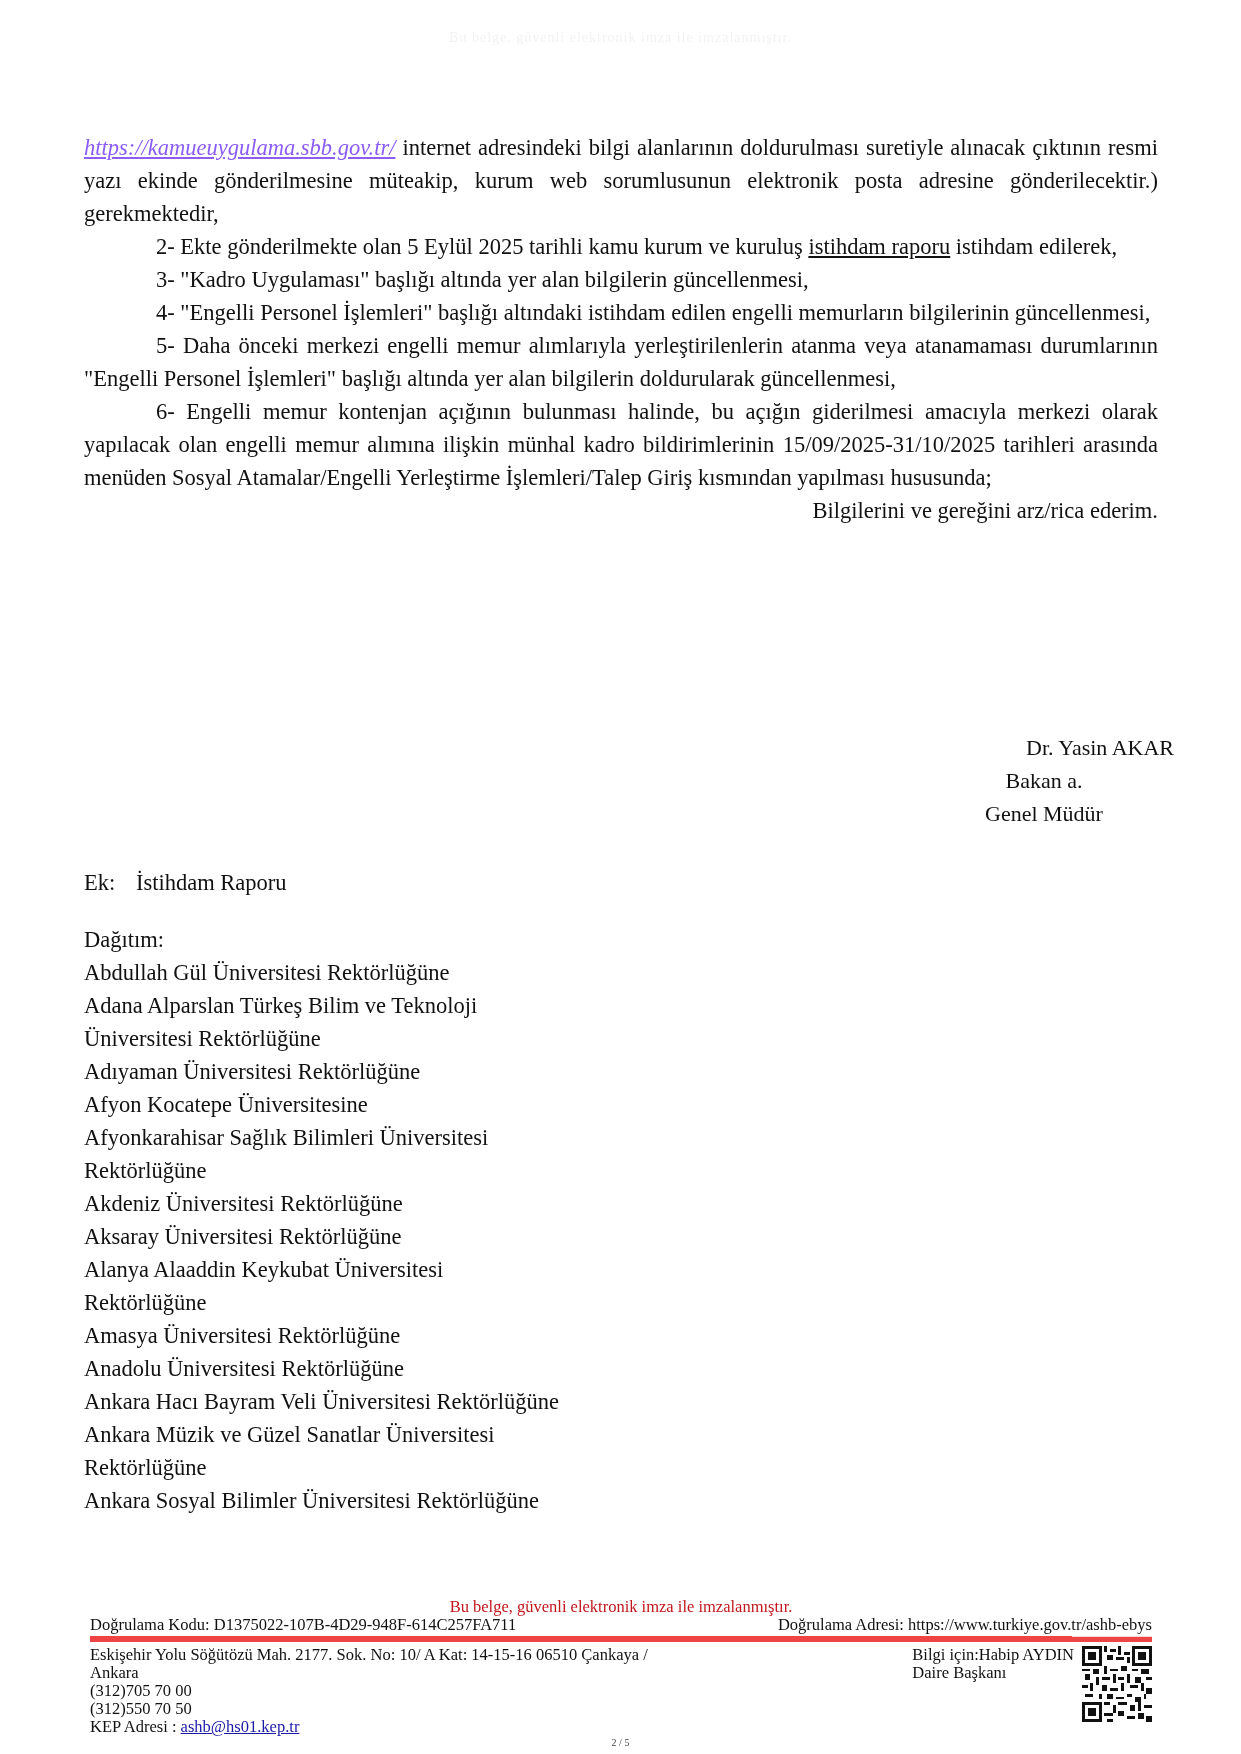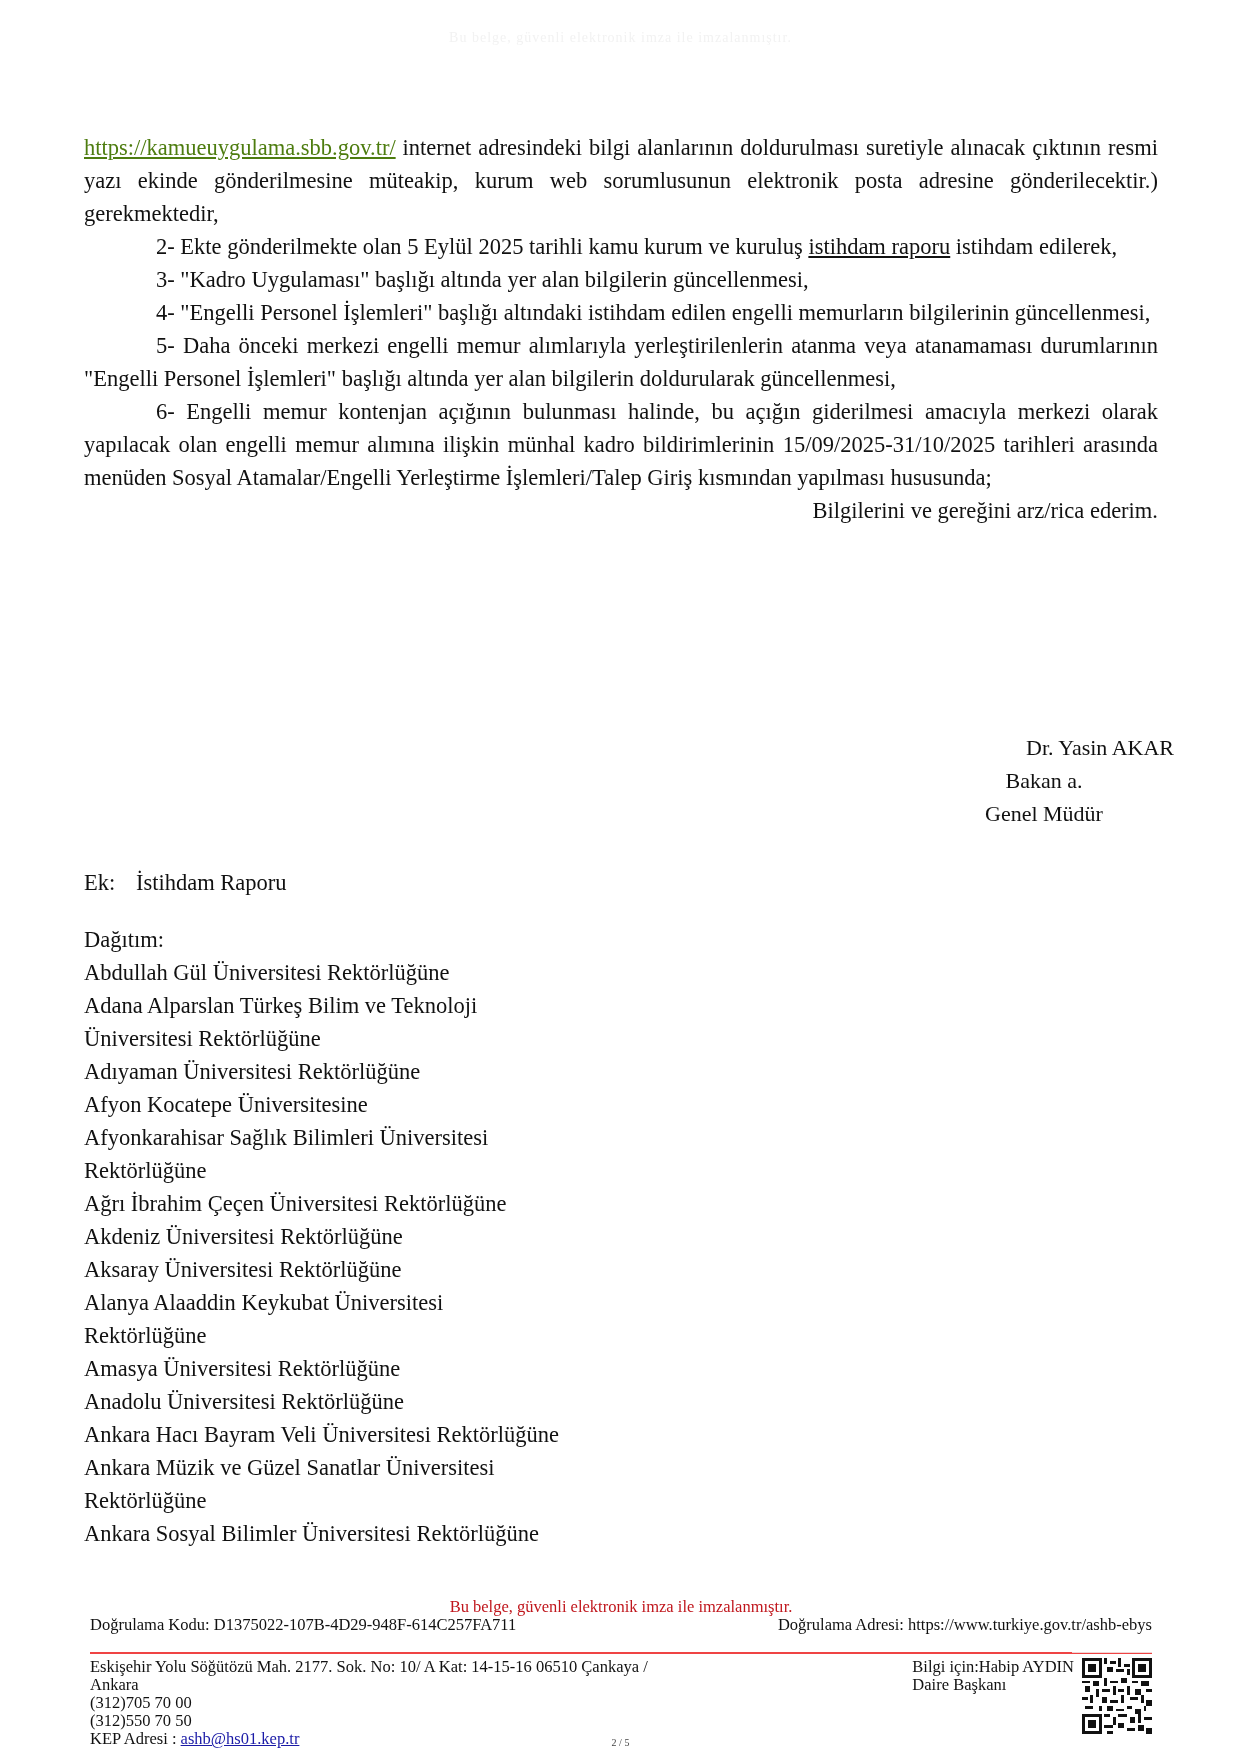"https://kamueuygulama.sbb.gov.tr/" a.link { color: #4d7c0f -> #8b5cf6; font-style: none -> italic }
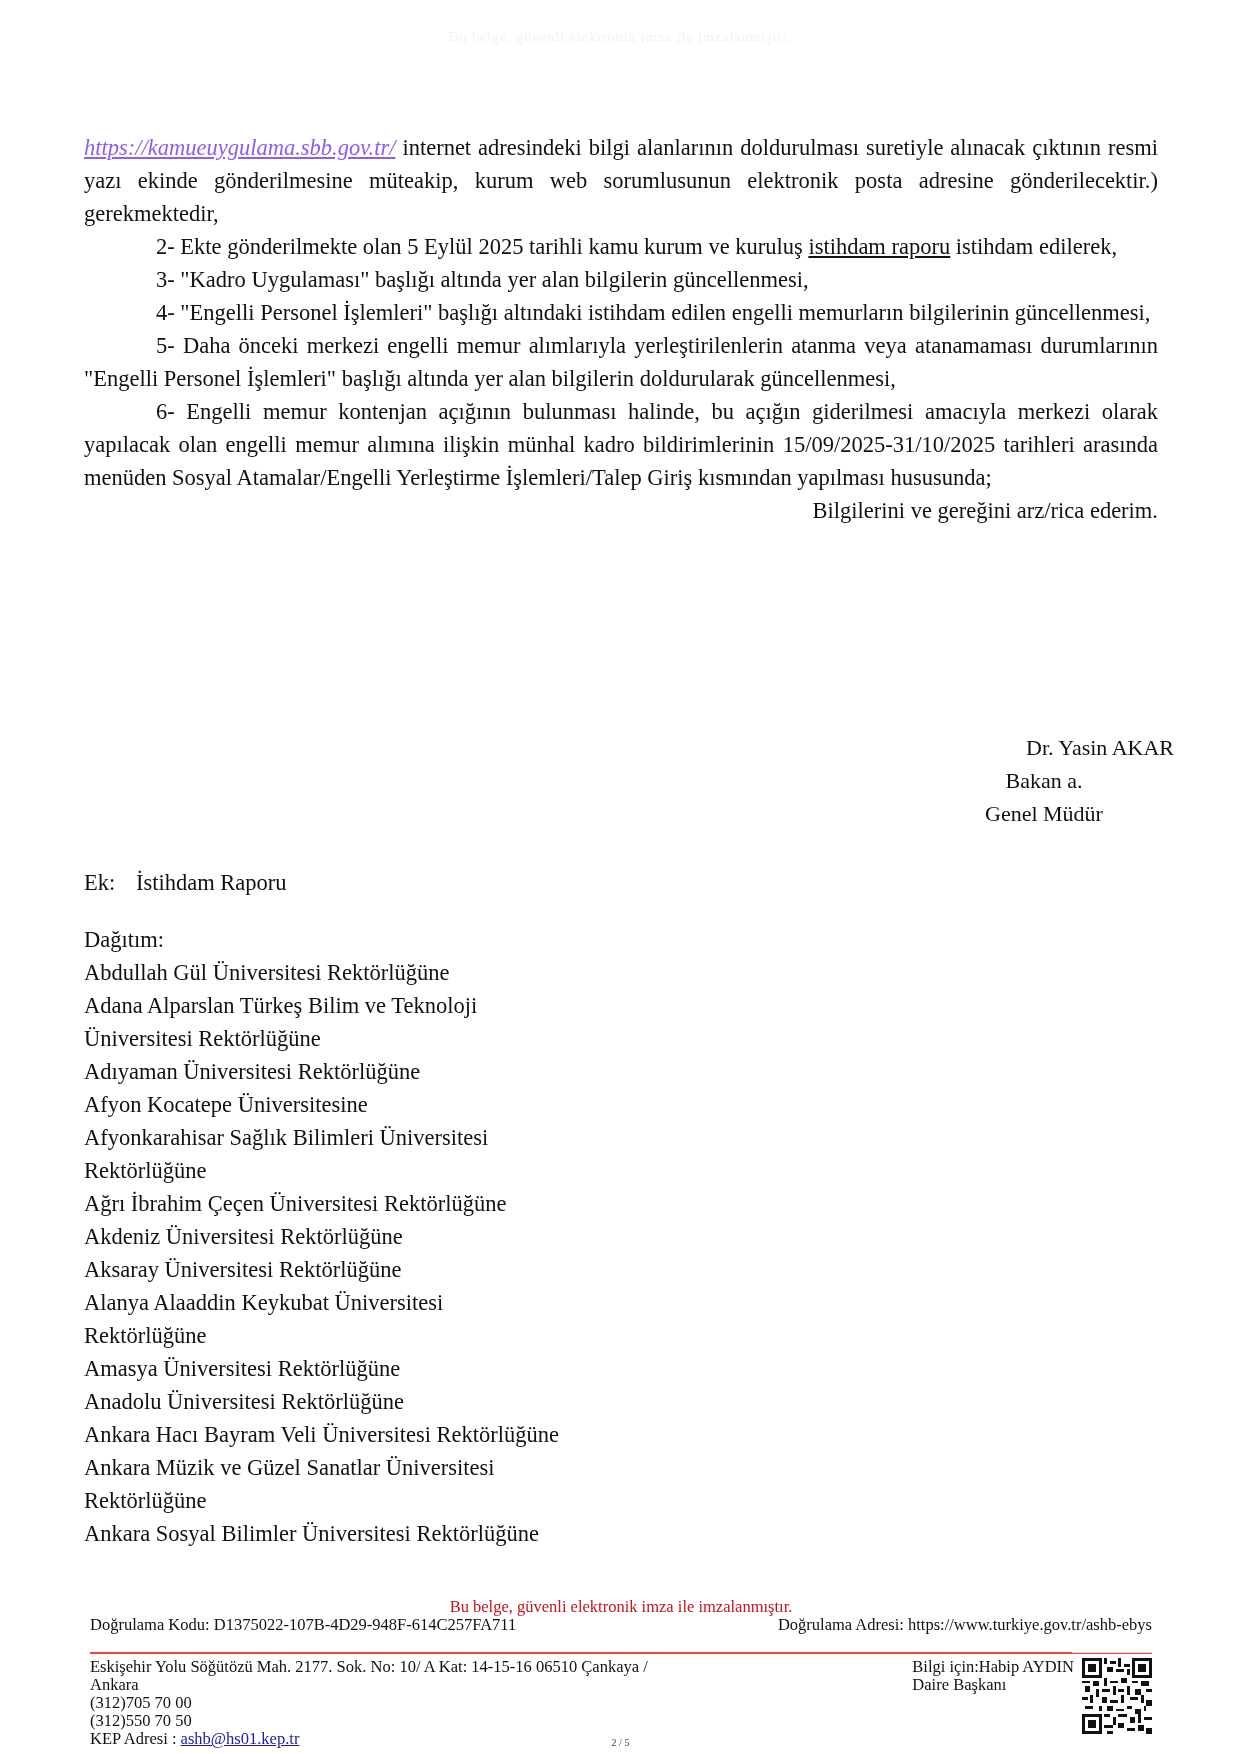"Ağrı İbrahim Çeçen Üniversitesi" li { html: <li>Ağrı İbrahim Çeçen Üniversitesi Rektörlüğüne</li> -> none }
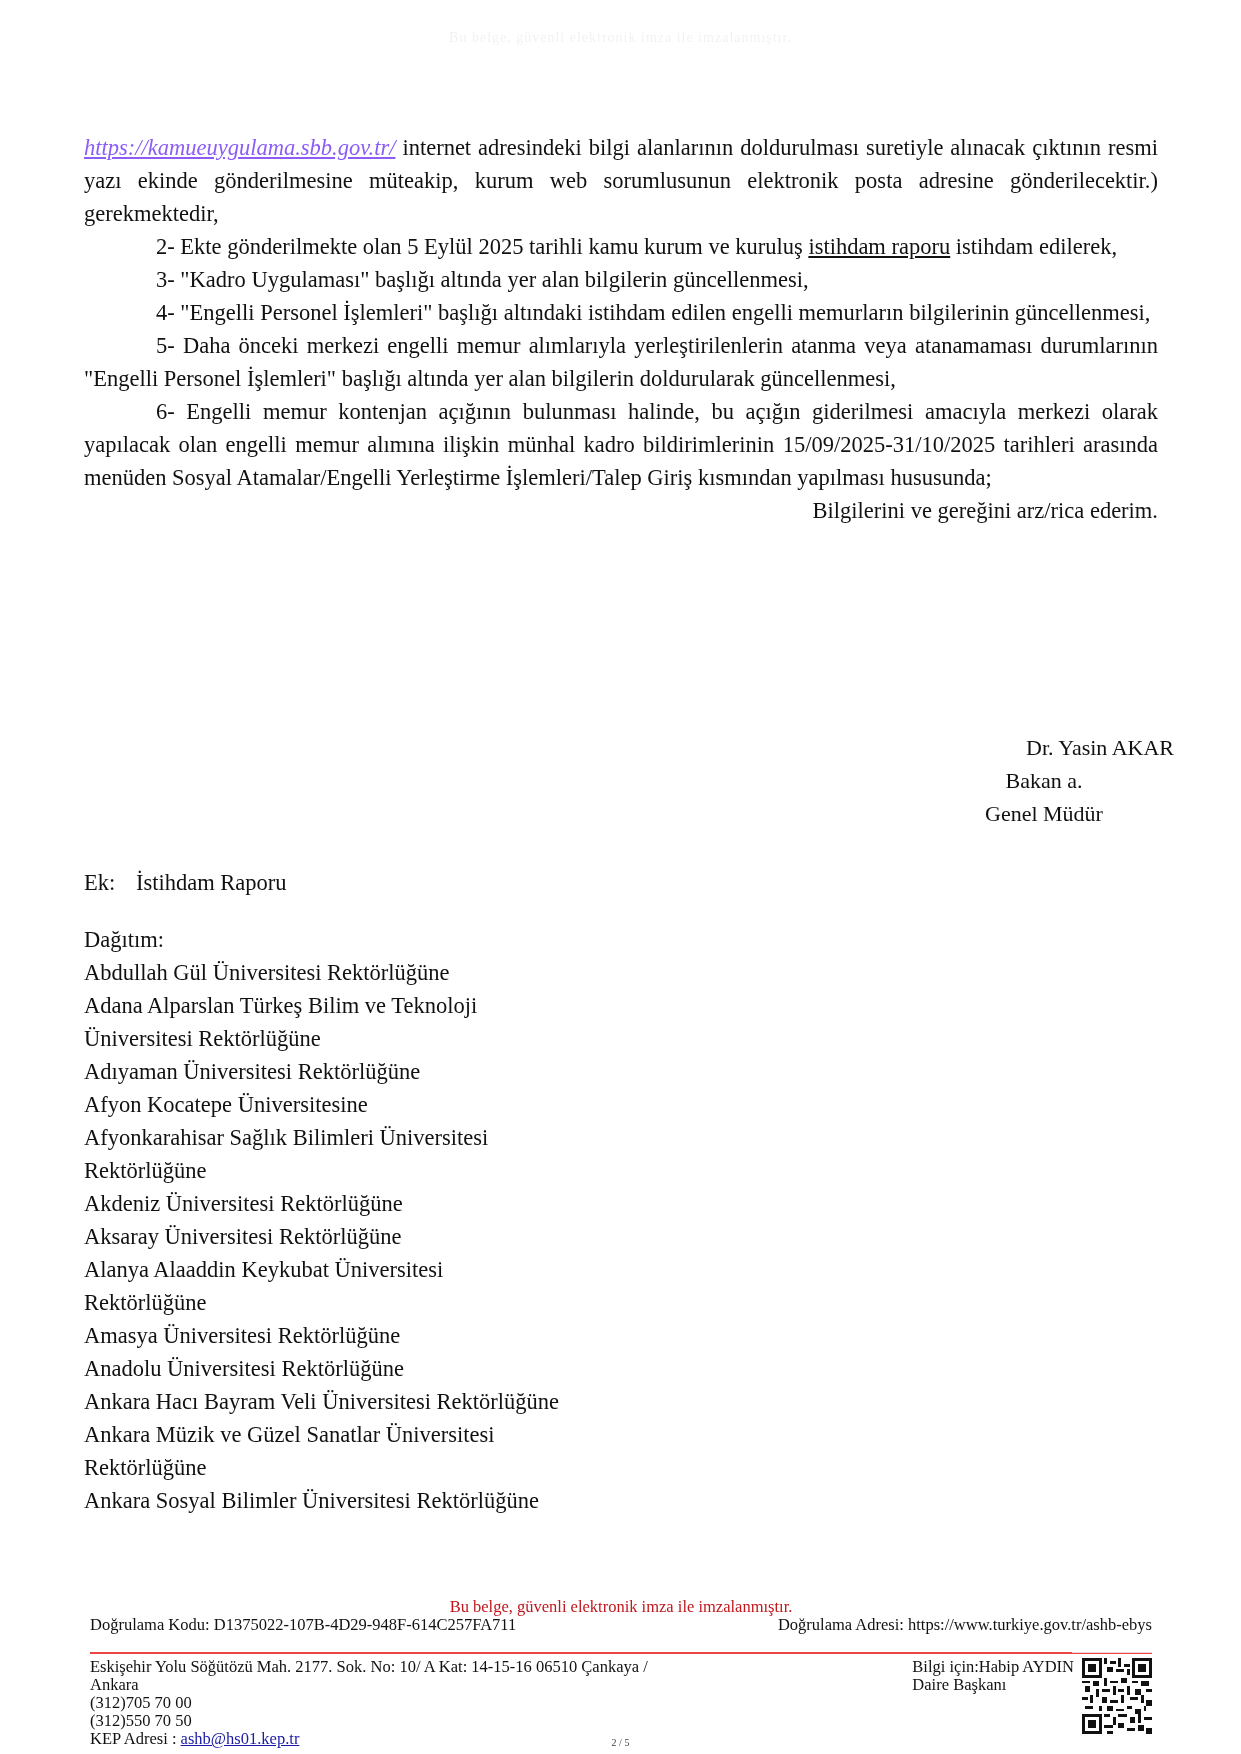"Doğrulama Kodu:" .verify-row { border-bottom: 2px solid #ef4444 -> 6px solid #ef4444; padding-bottom: 18px -> 2px }
